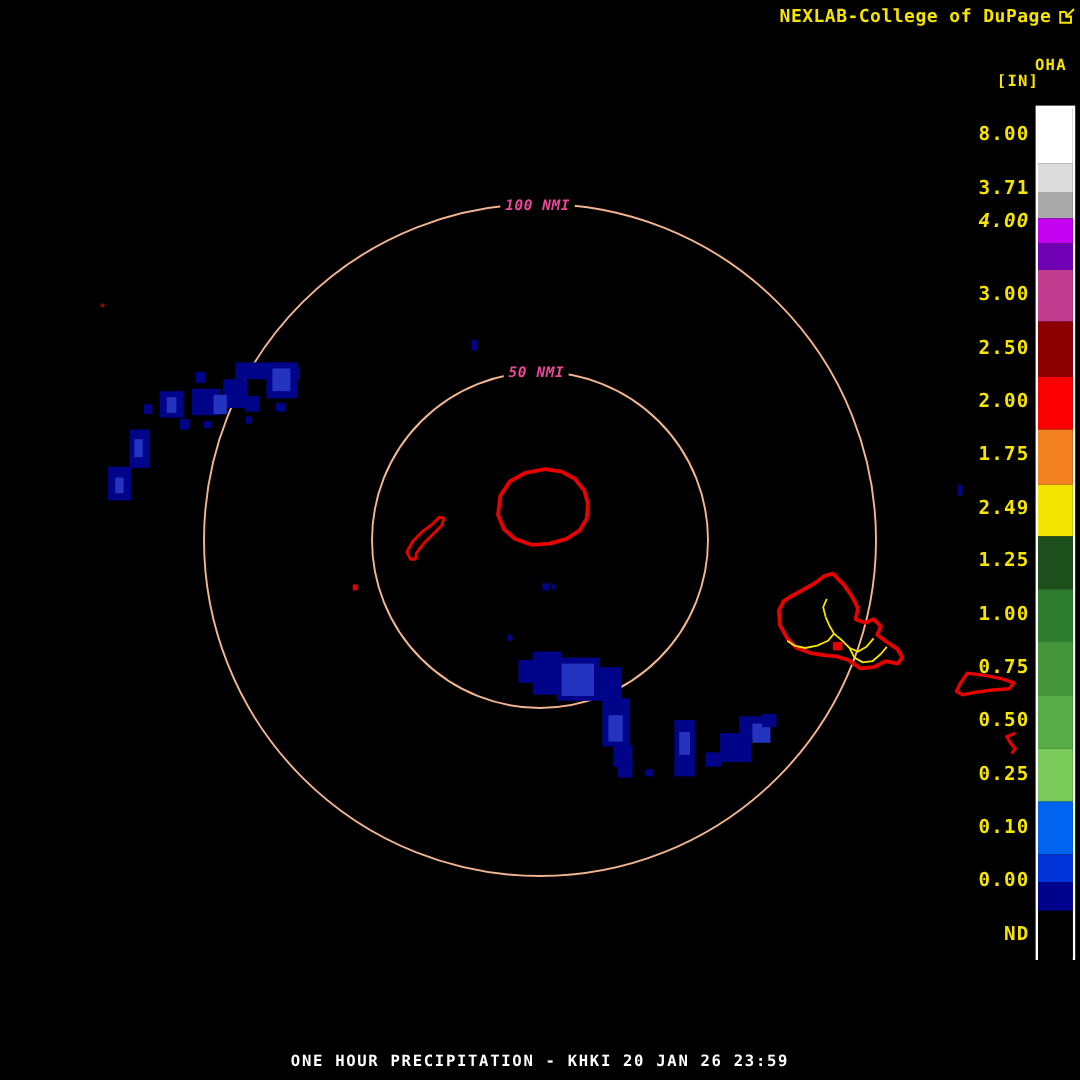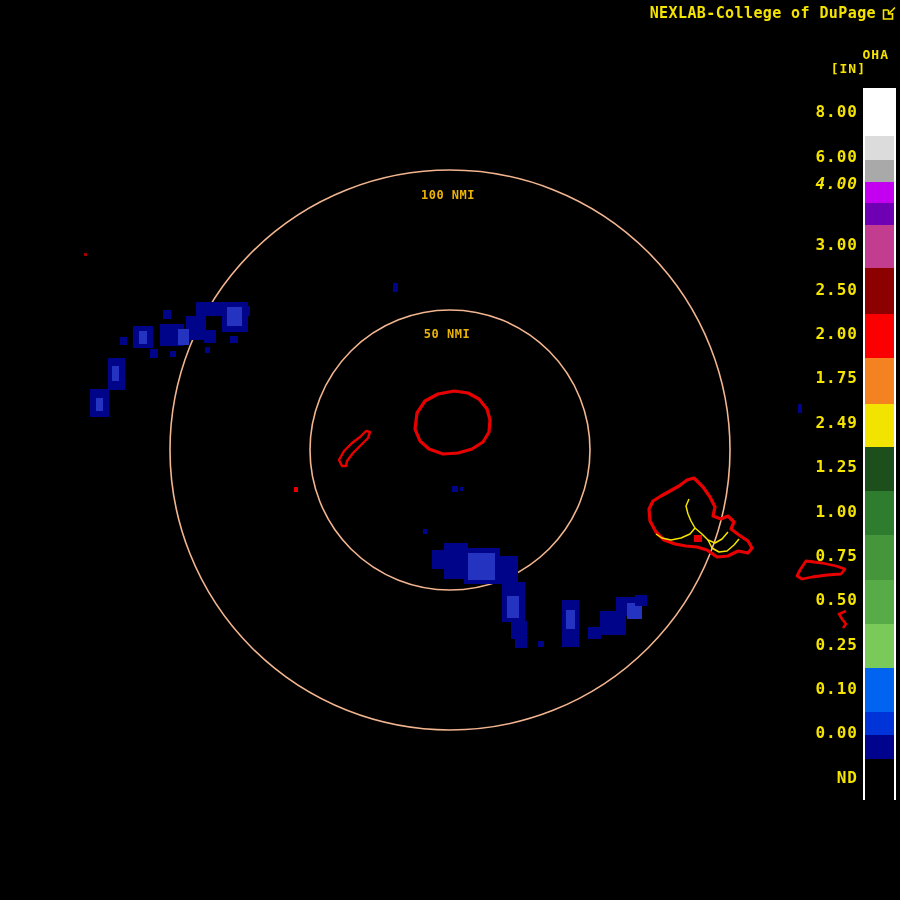"6.00" div.legend-tick { text: 6.00 -> 3.71 }
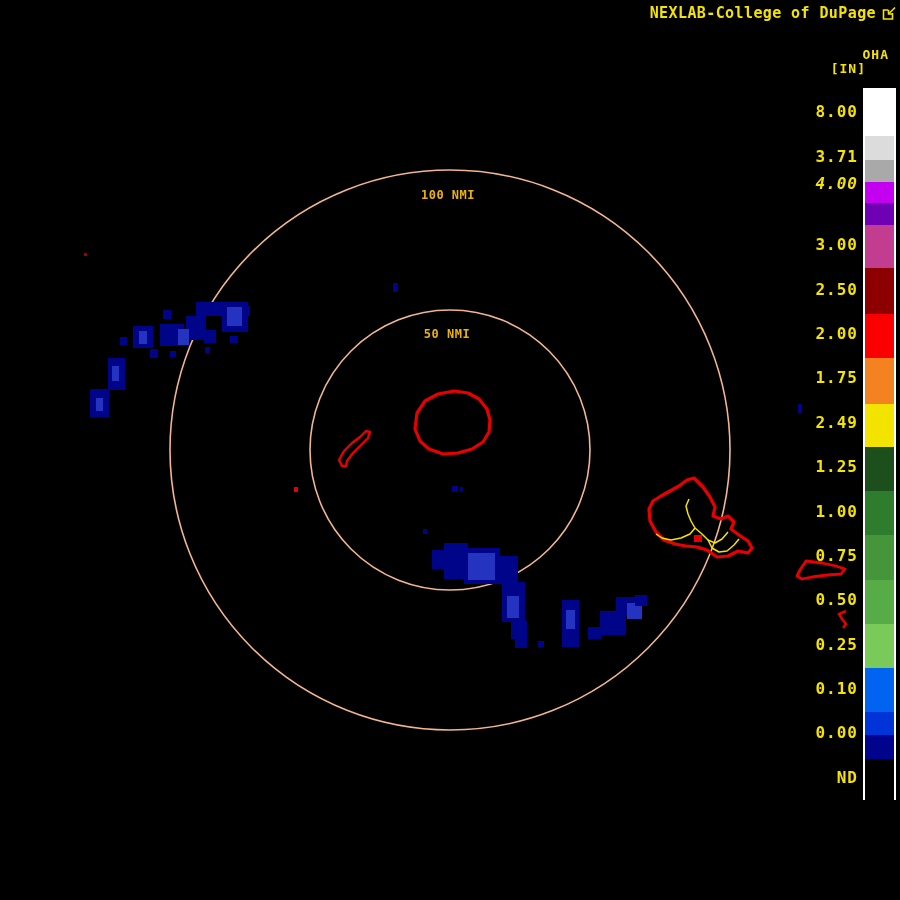"100 NMI" .ring-label { color: #eab308 -> #ec4899; font-style: none -> italic; margin-top: 24px -> none }
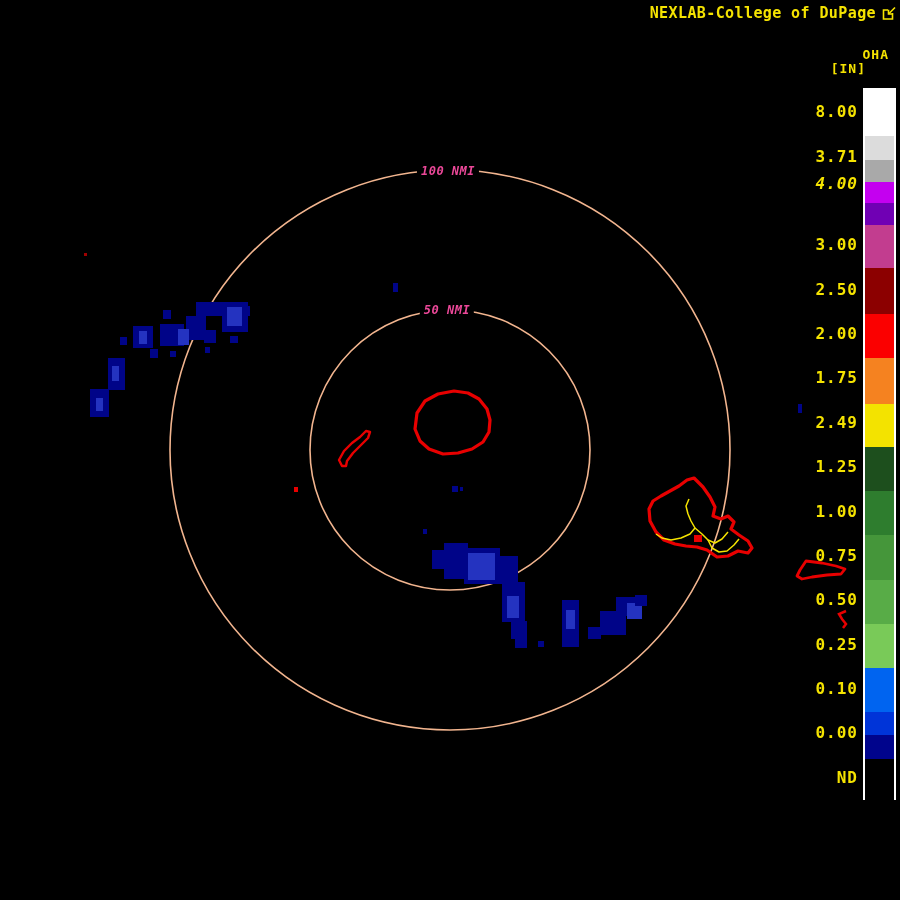"ONE HOUR PRECIPITATION - KHKI" div.footer-caption { html: none -> <div>ONE HOUR PRECIPITATION - KHKI 20 JAN 26 23:59</div> }
